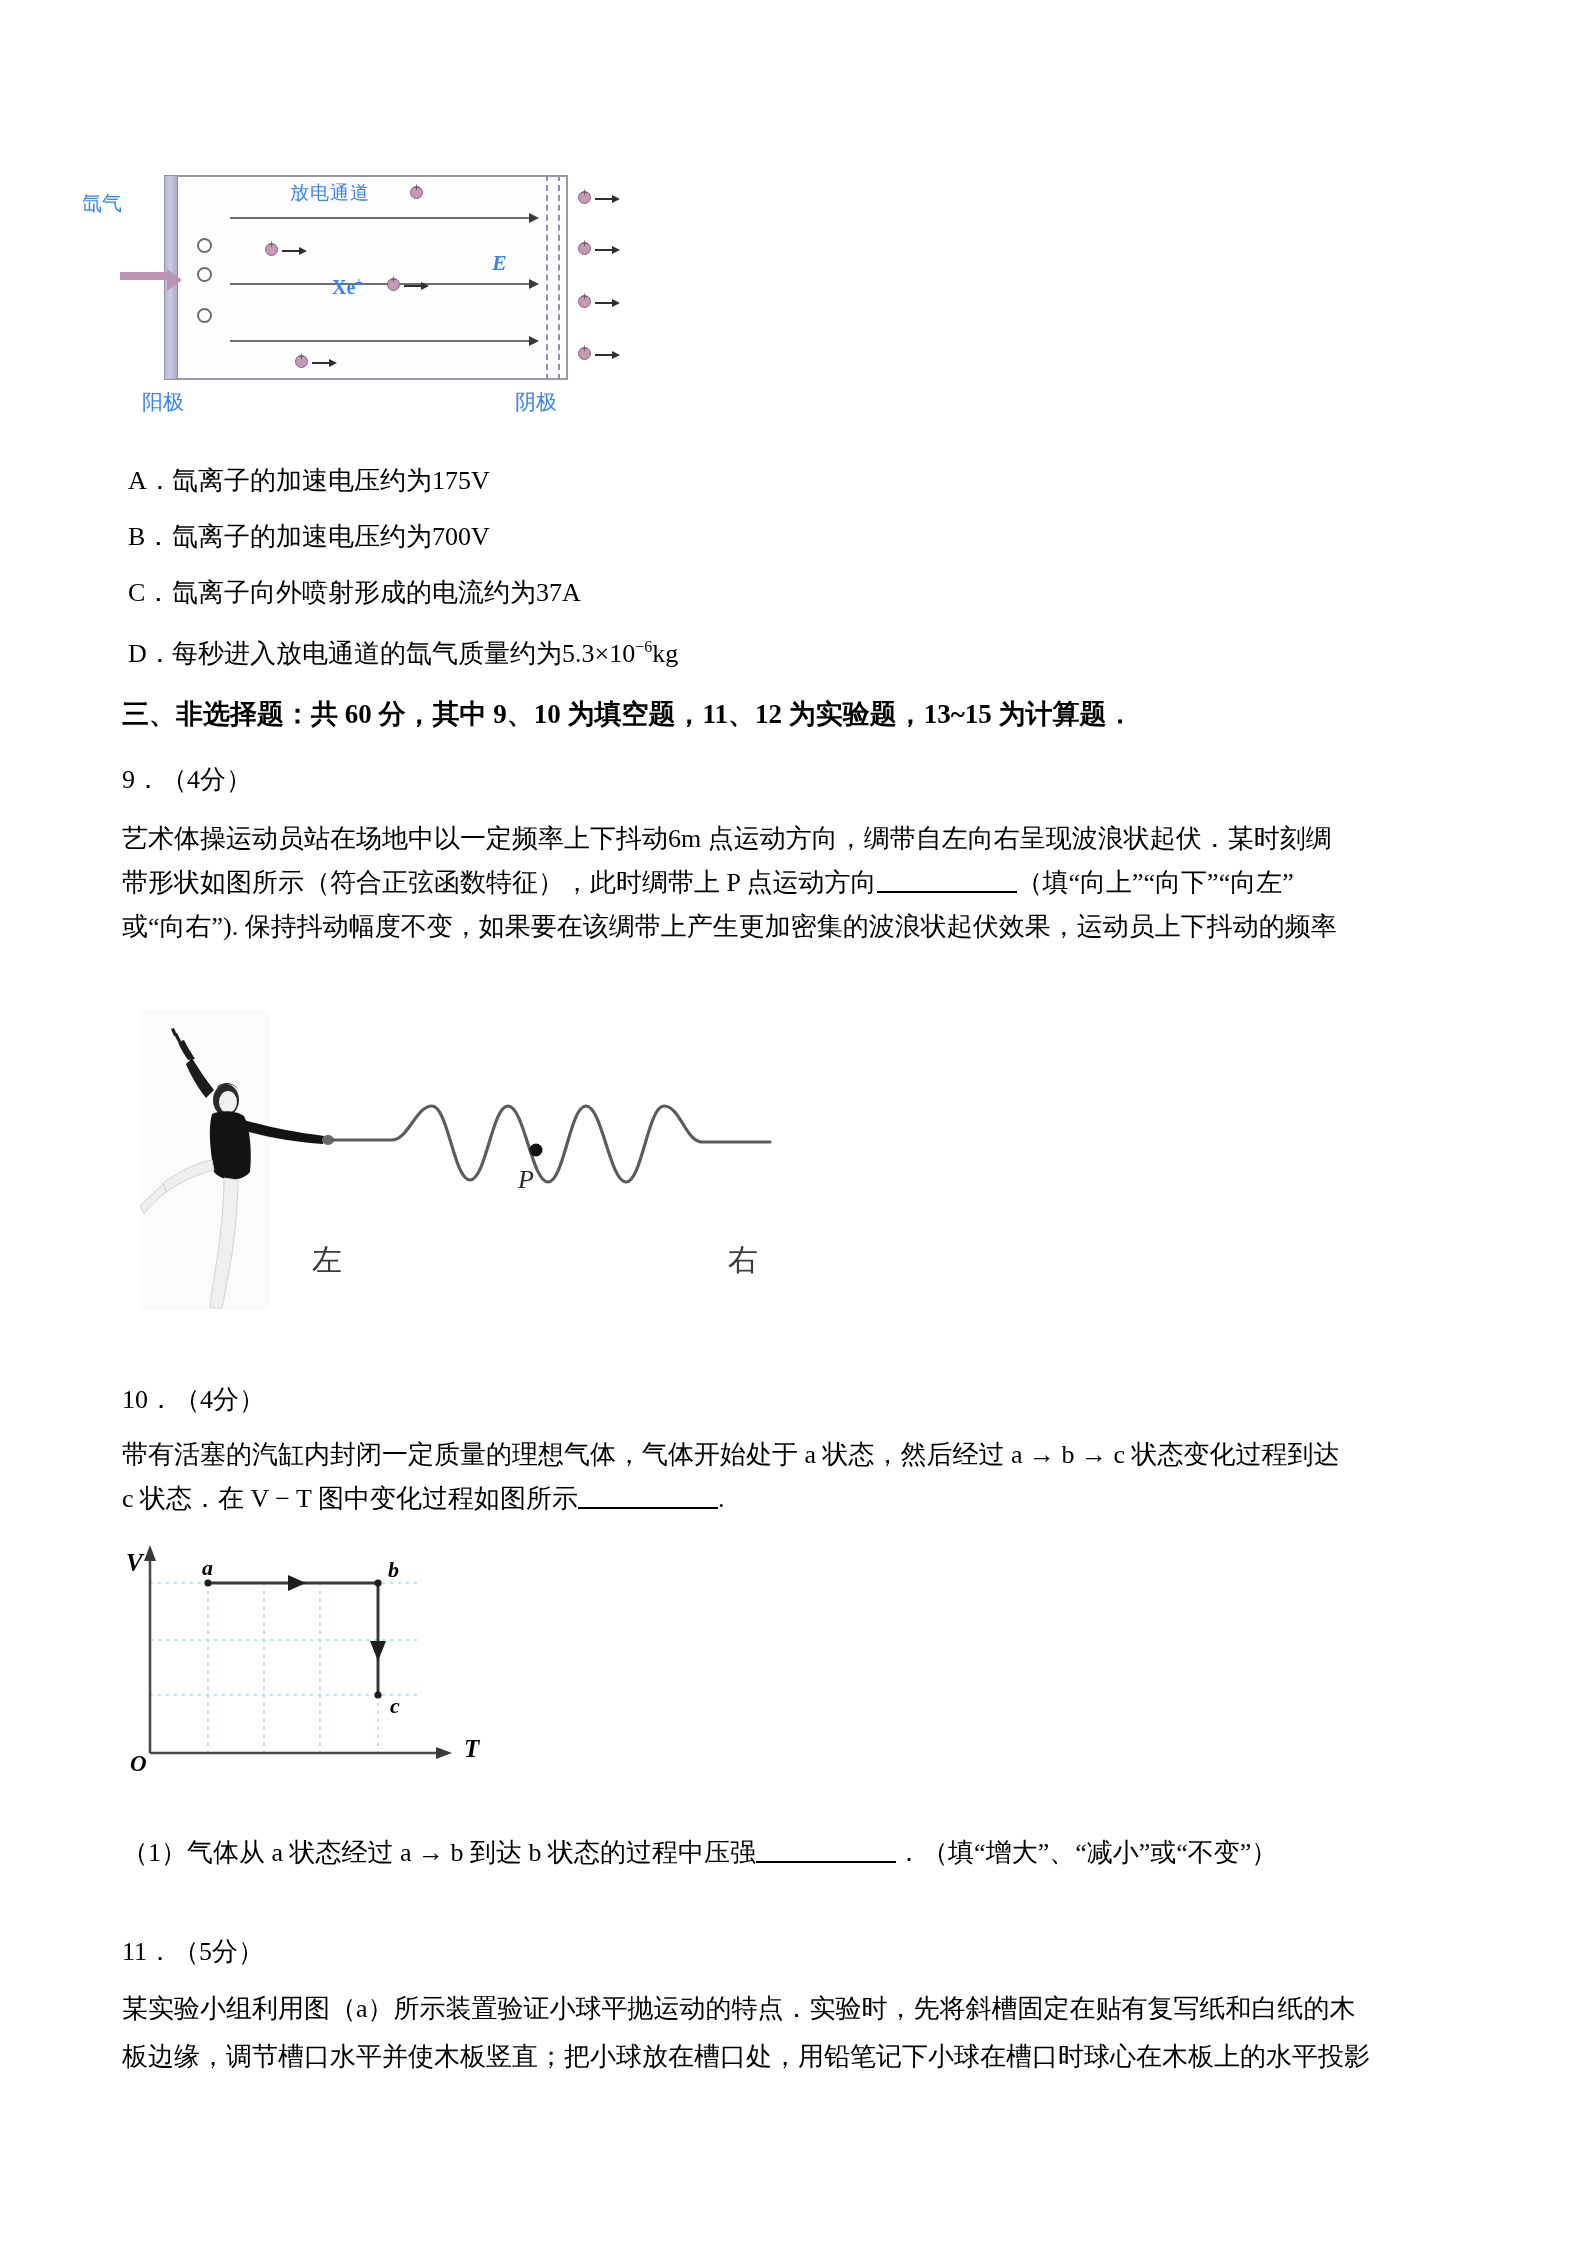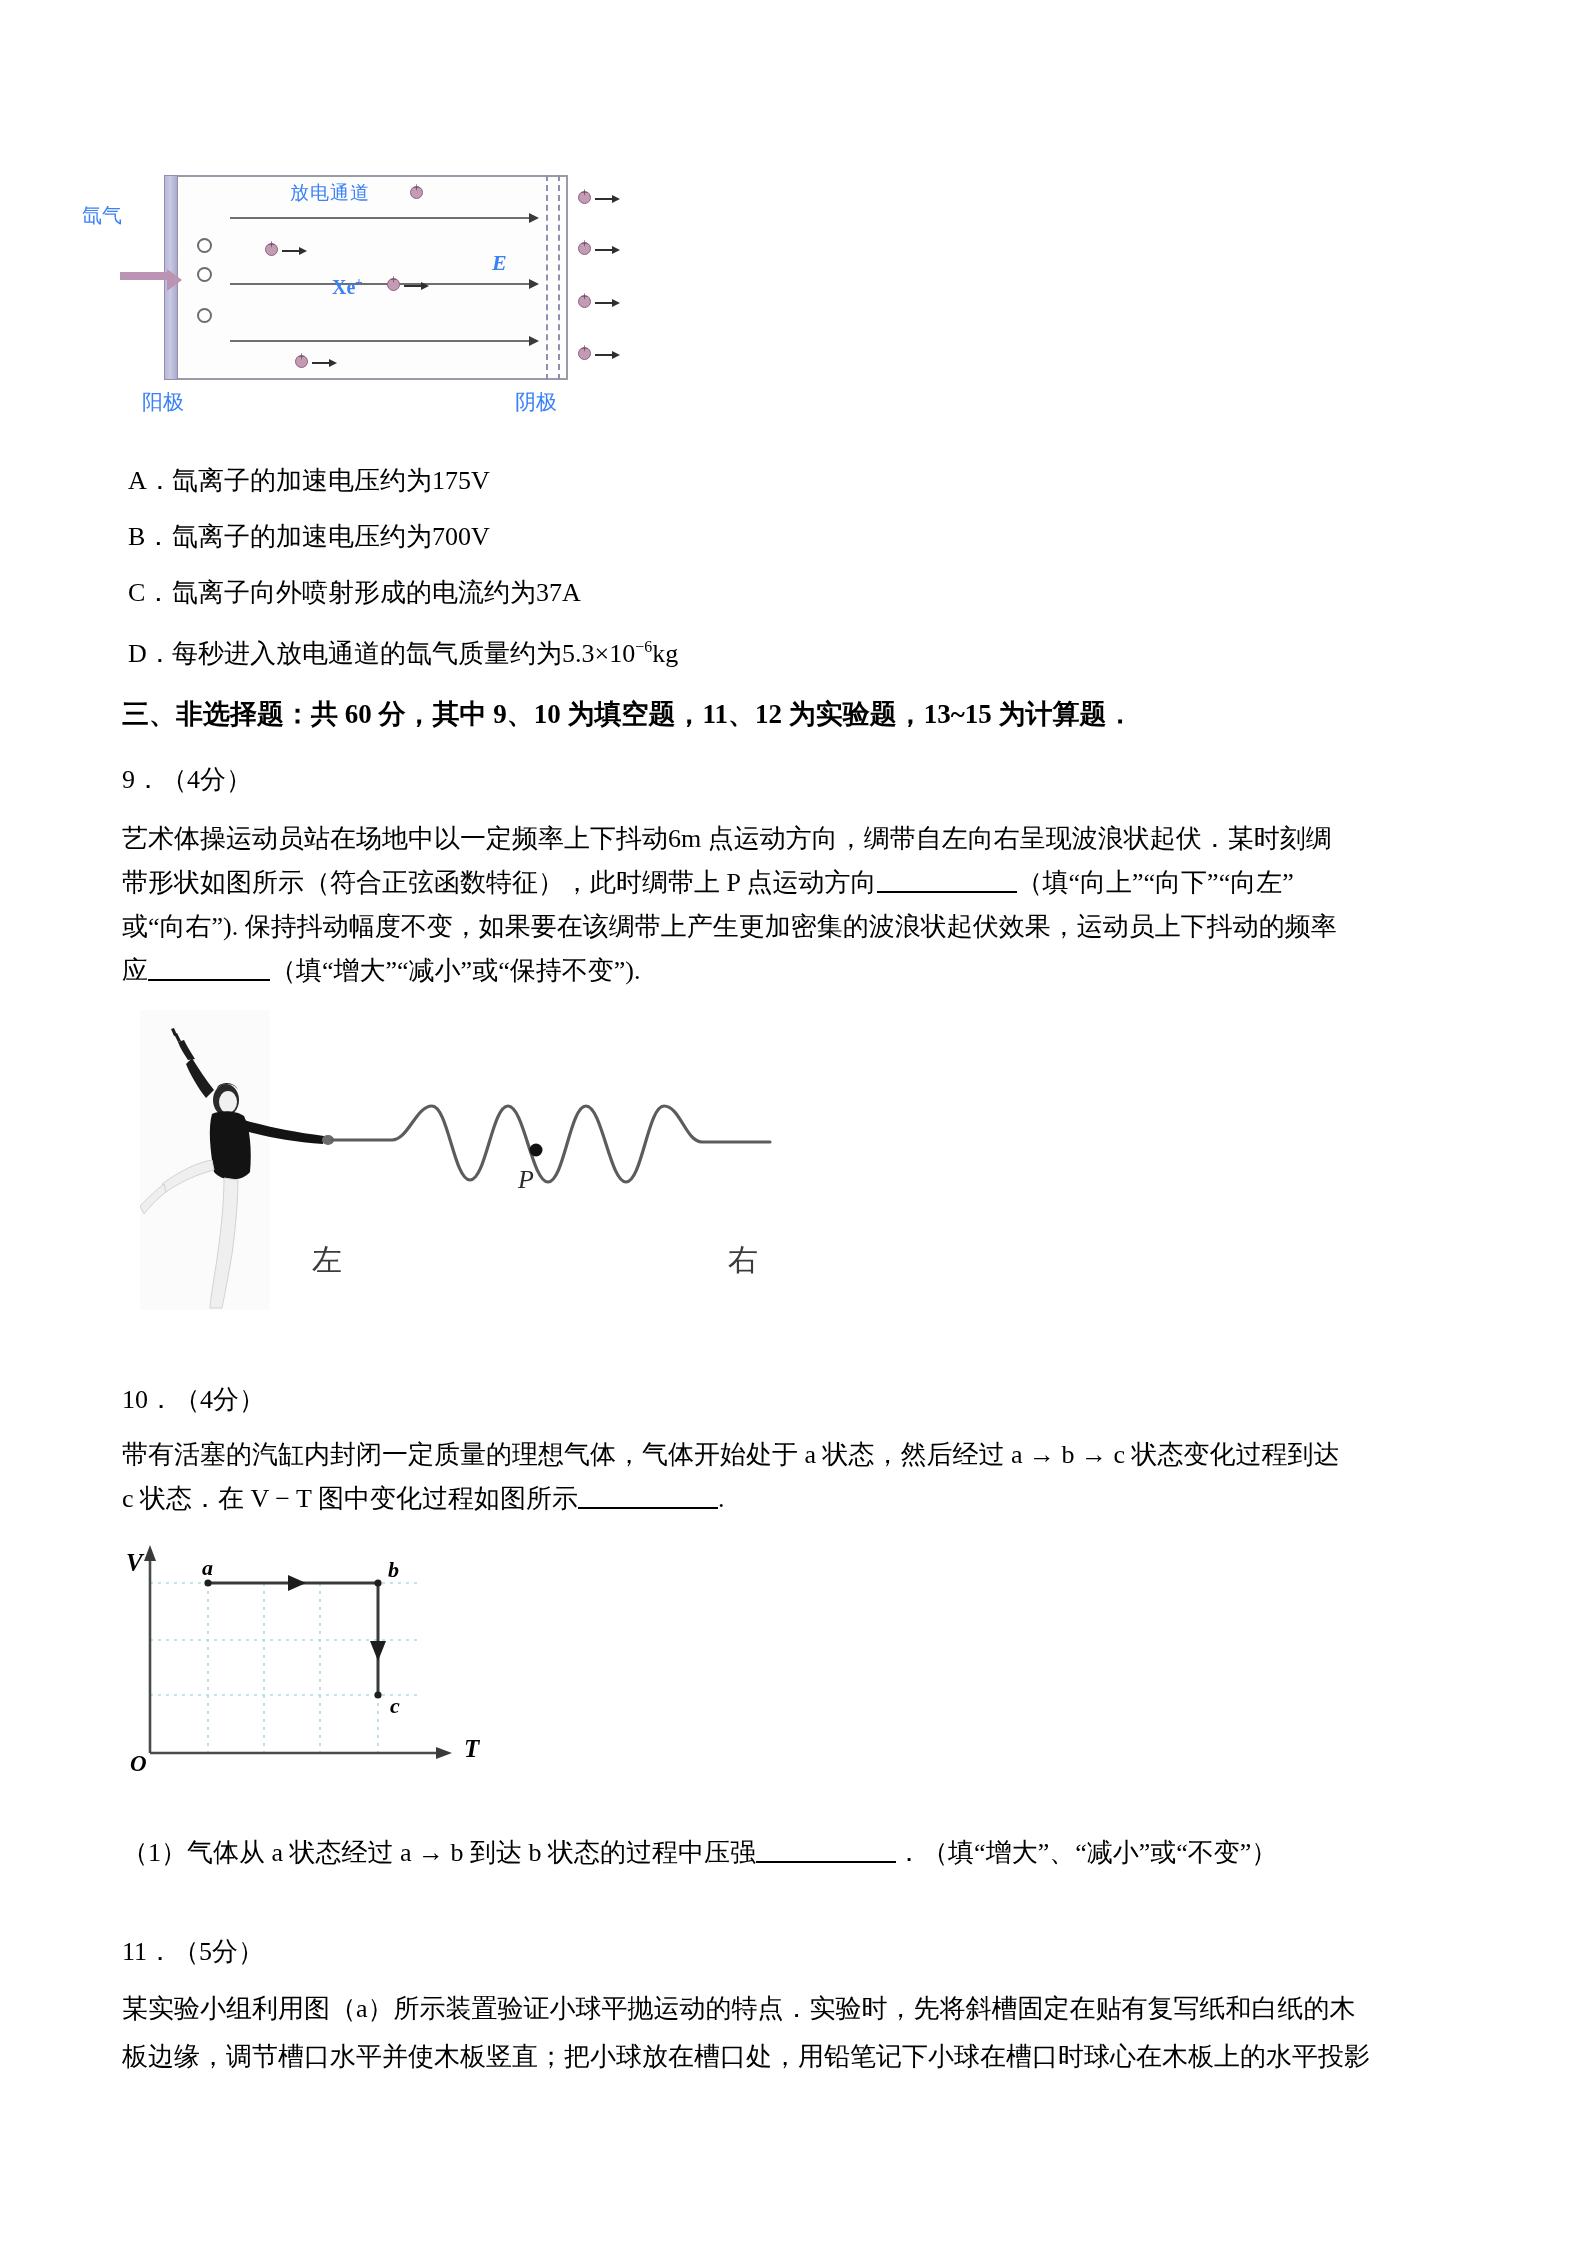"氙气" .lbl-gas { top: 55px -> 43px }
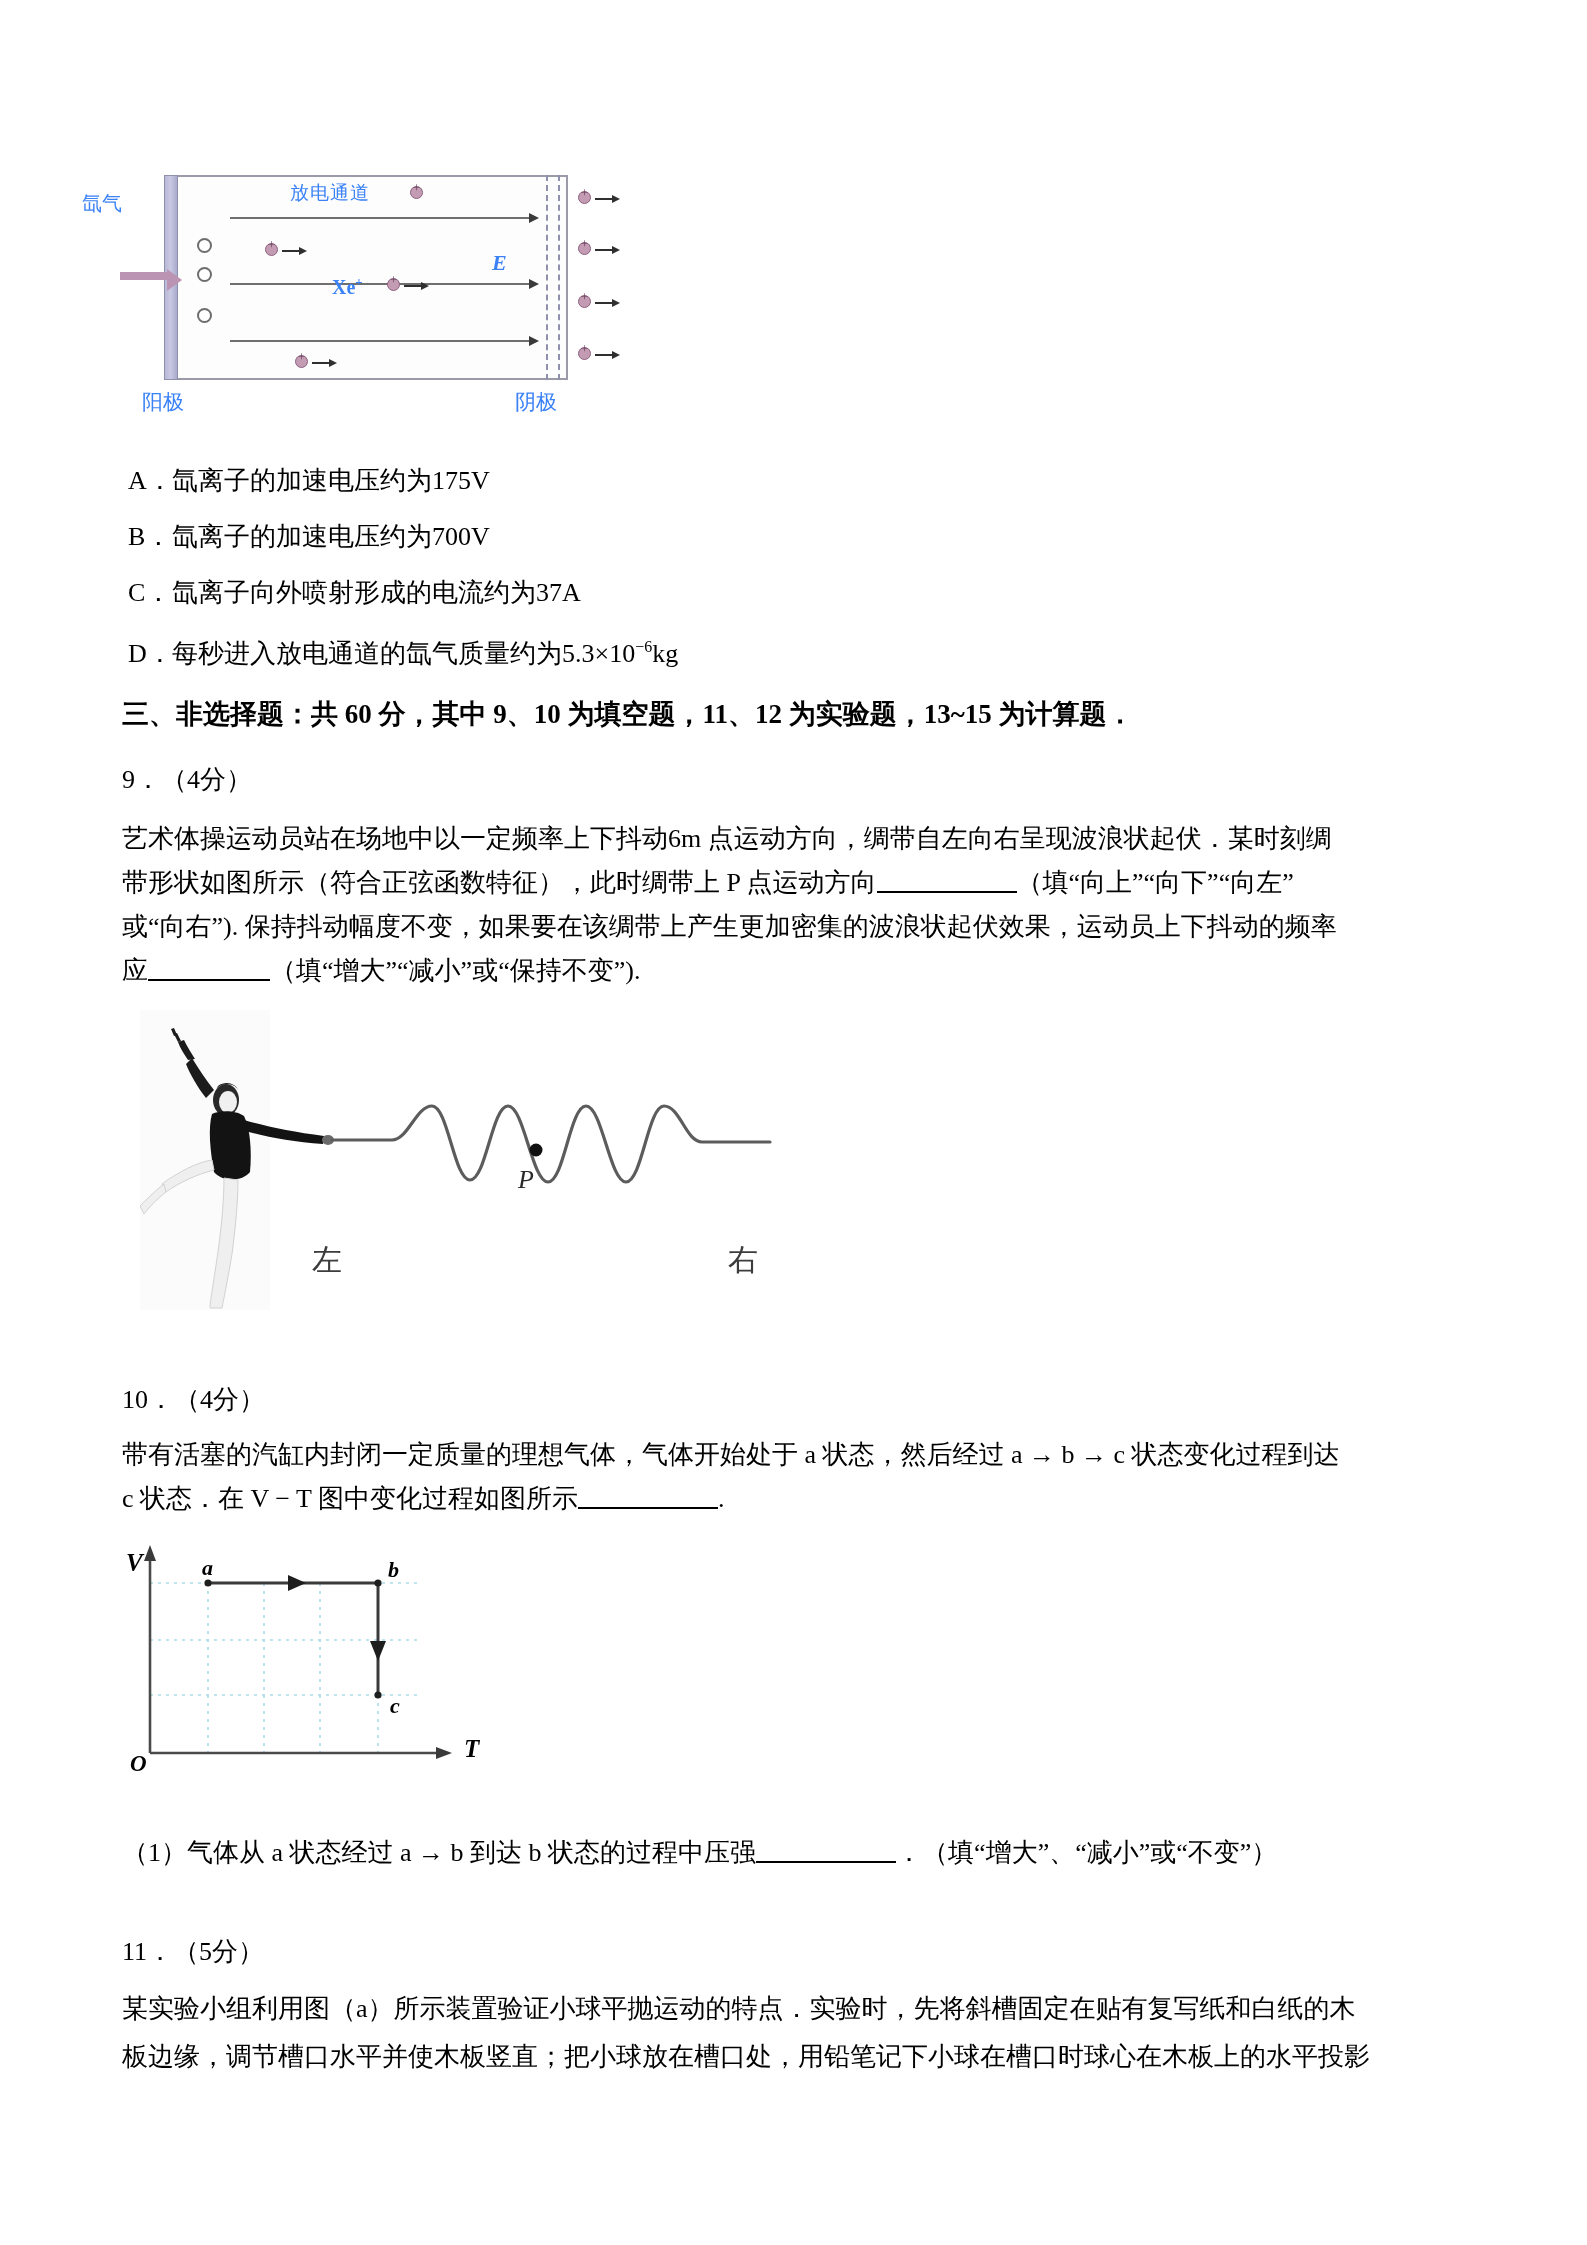"应 （填“增大”“减小”或“保持不变”)." div.para { html: <div> <span>应</span><span></span><span>（填“增大”“减小”或“保持不变”).</span> </div> -> none }
